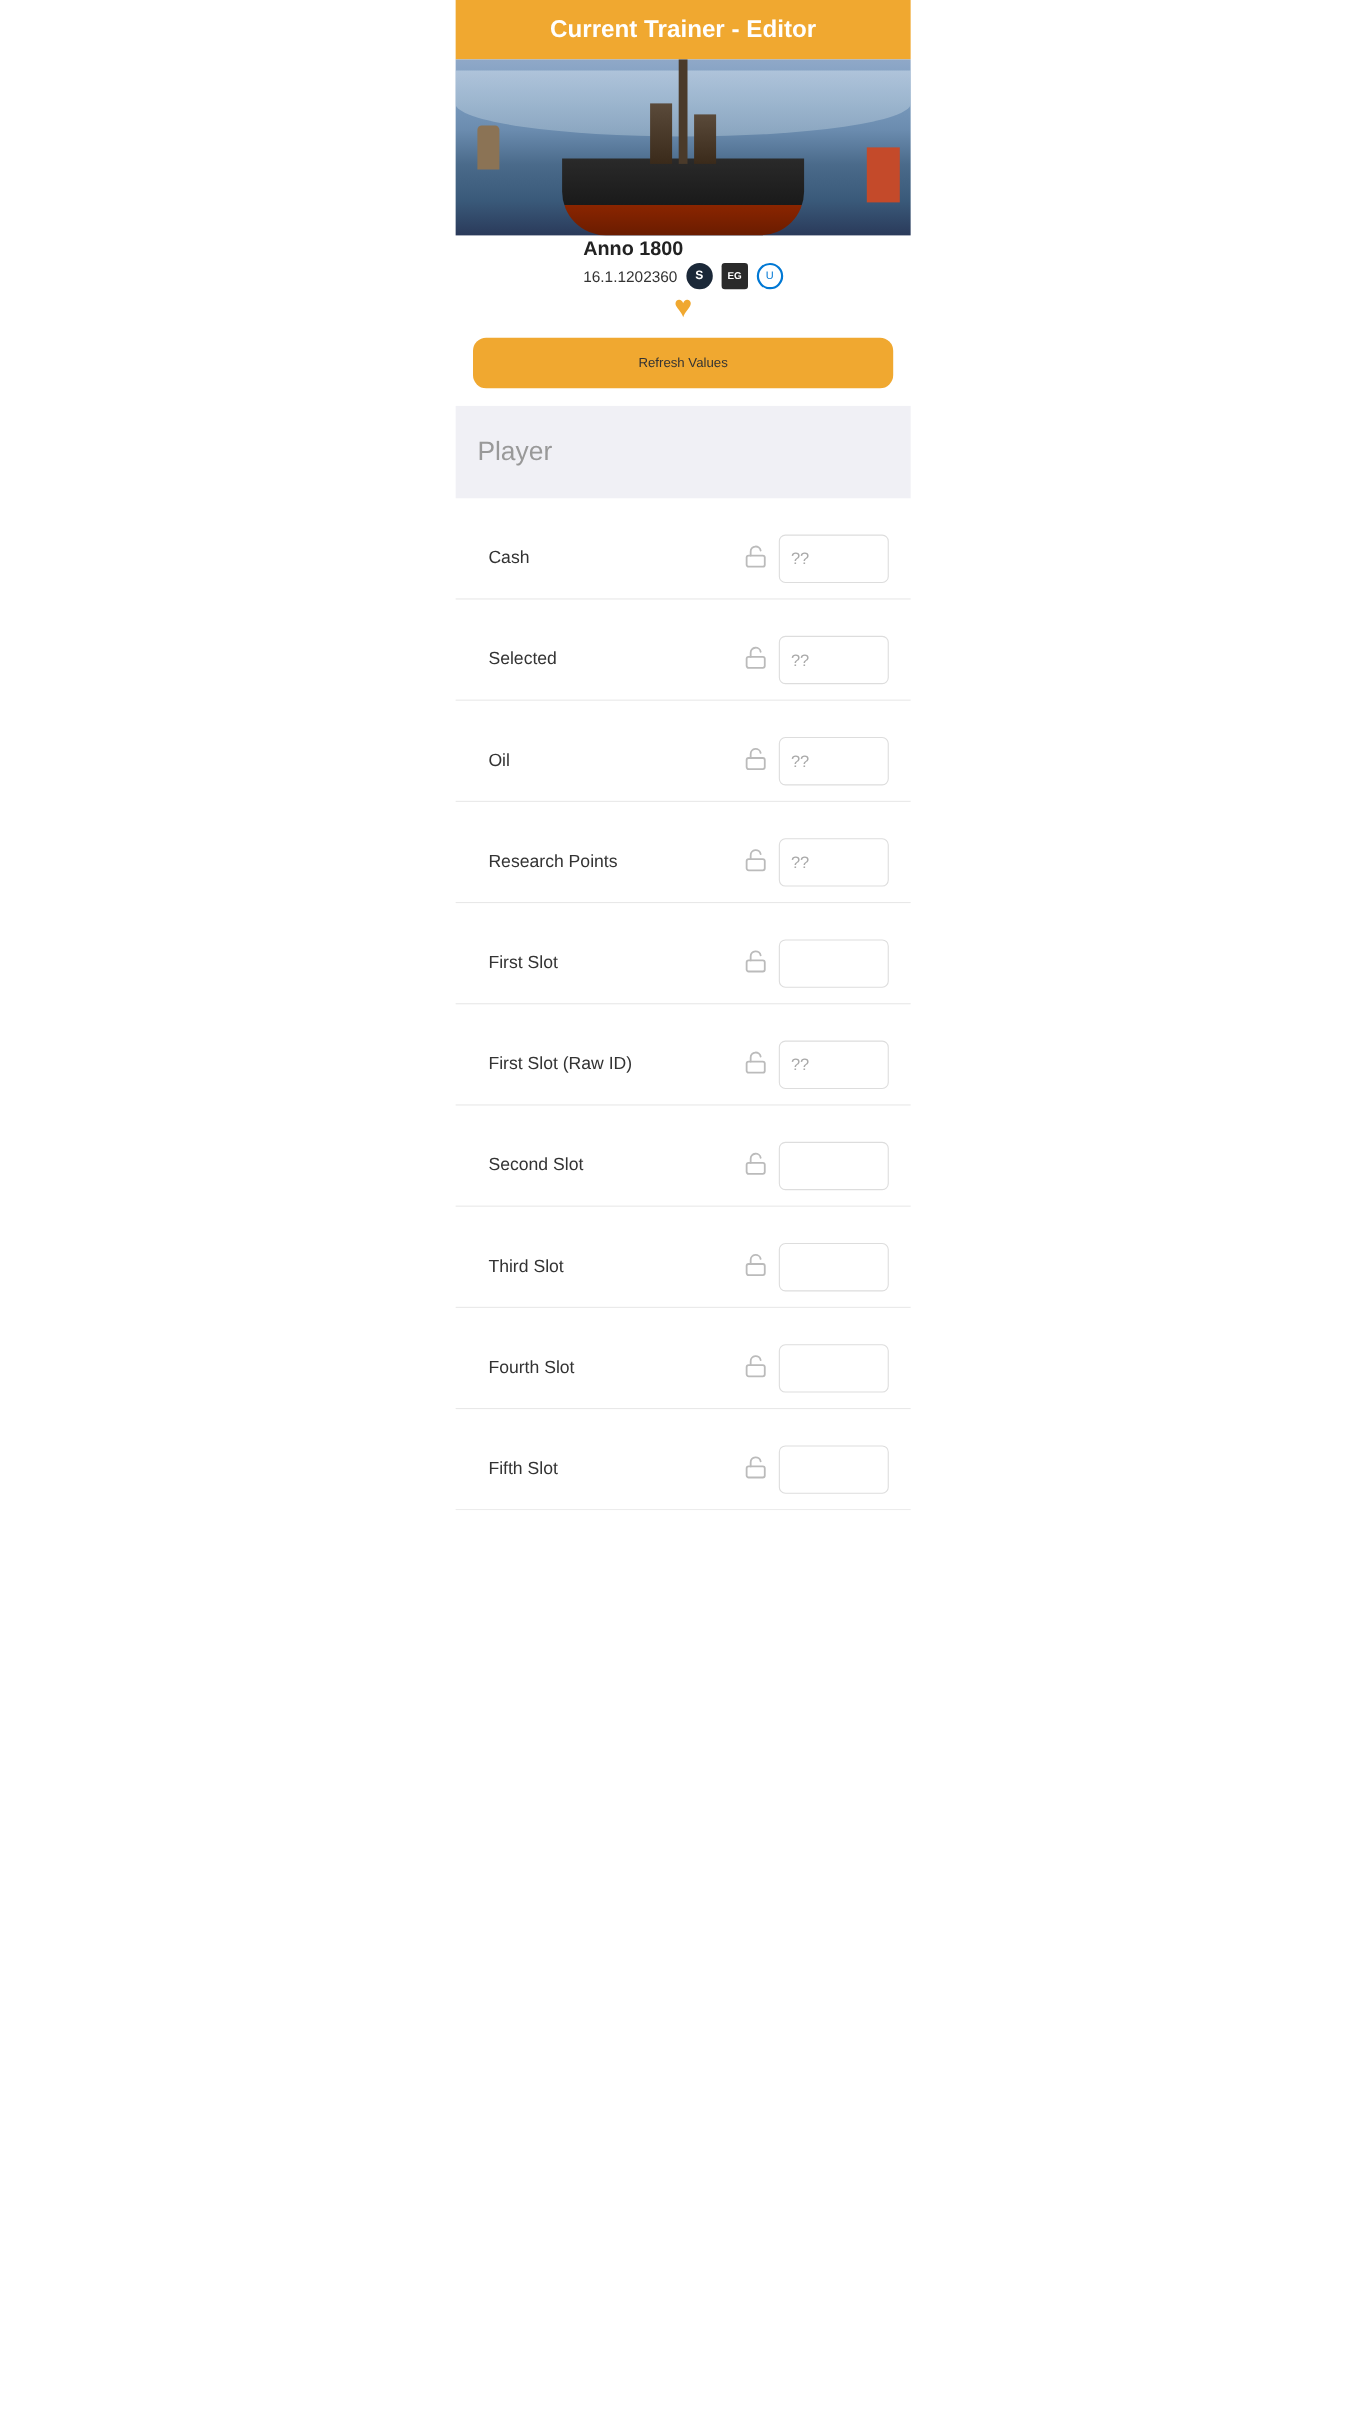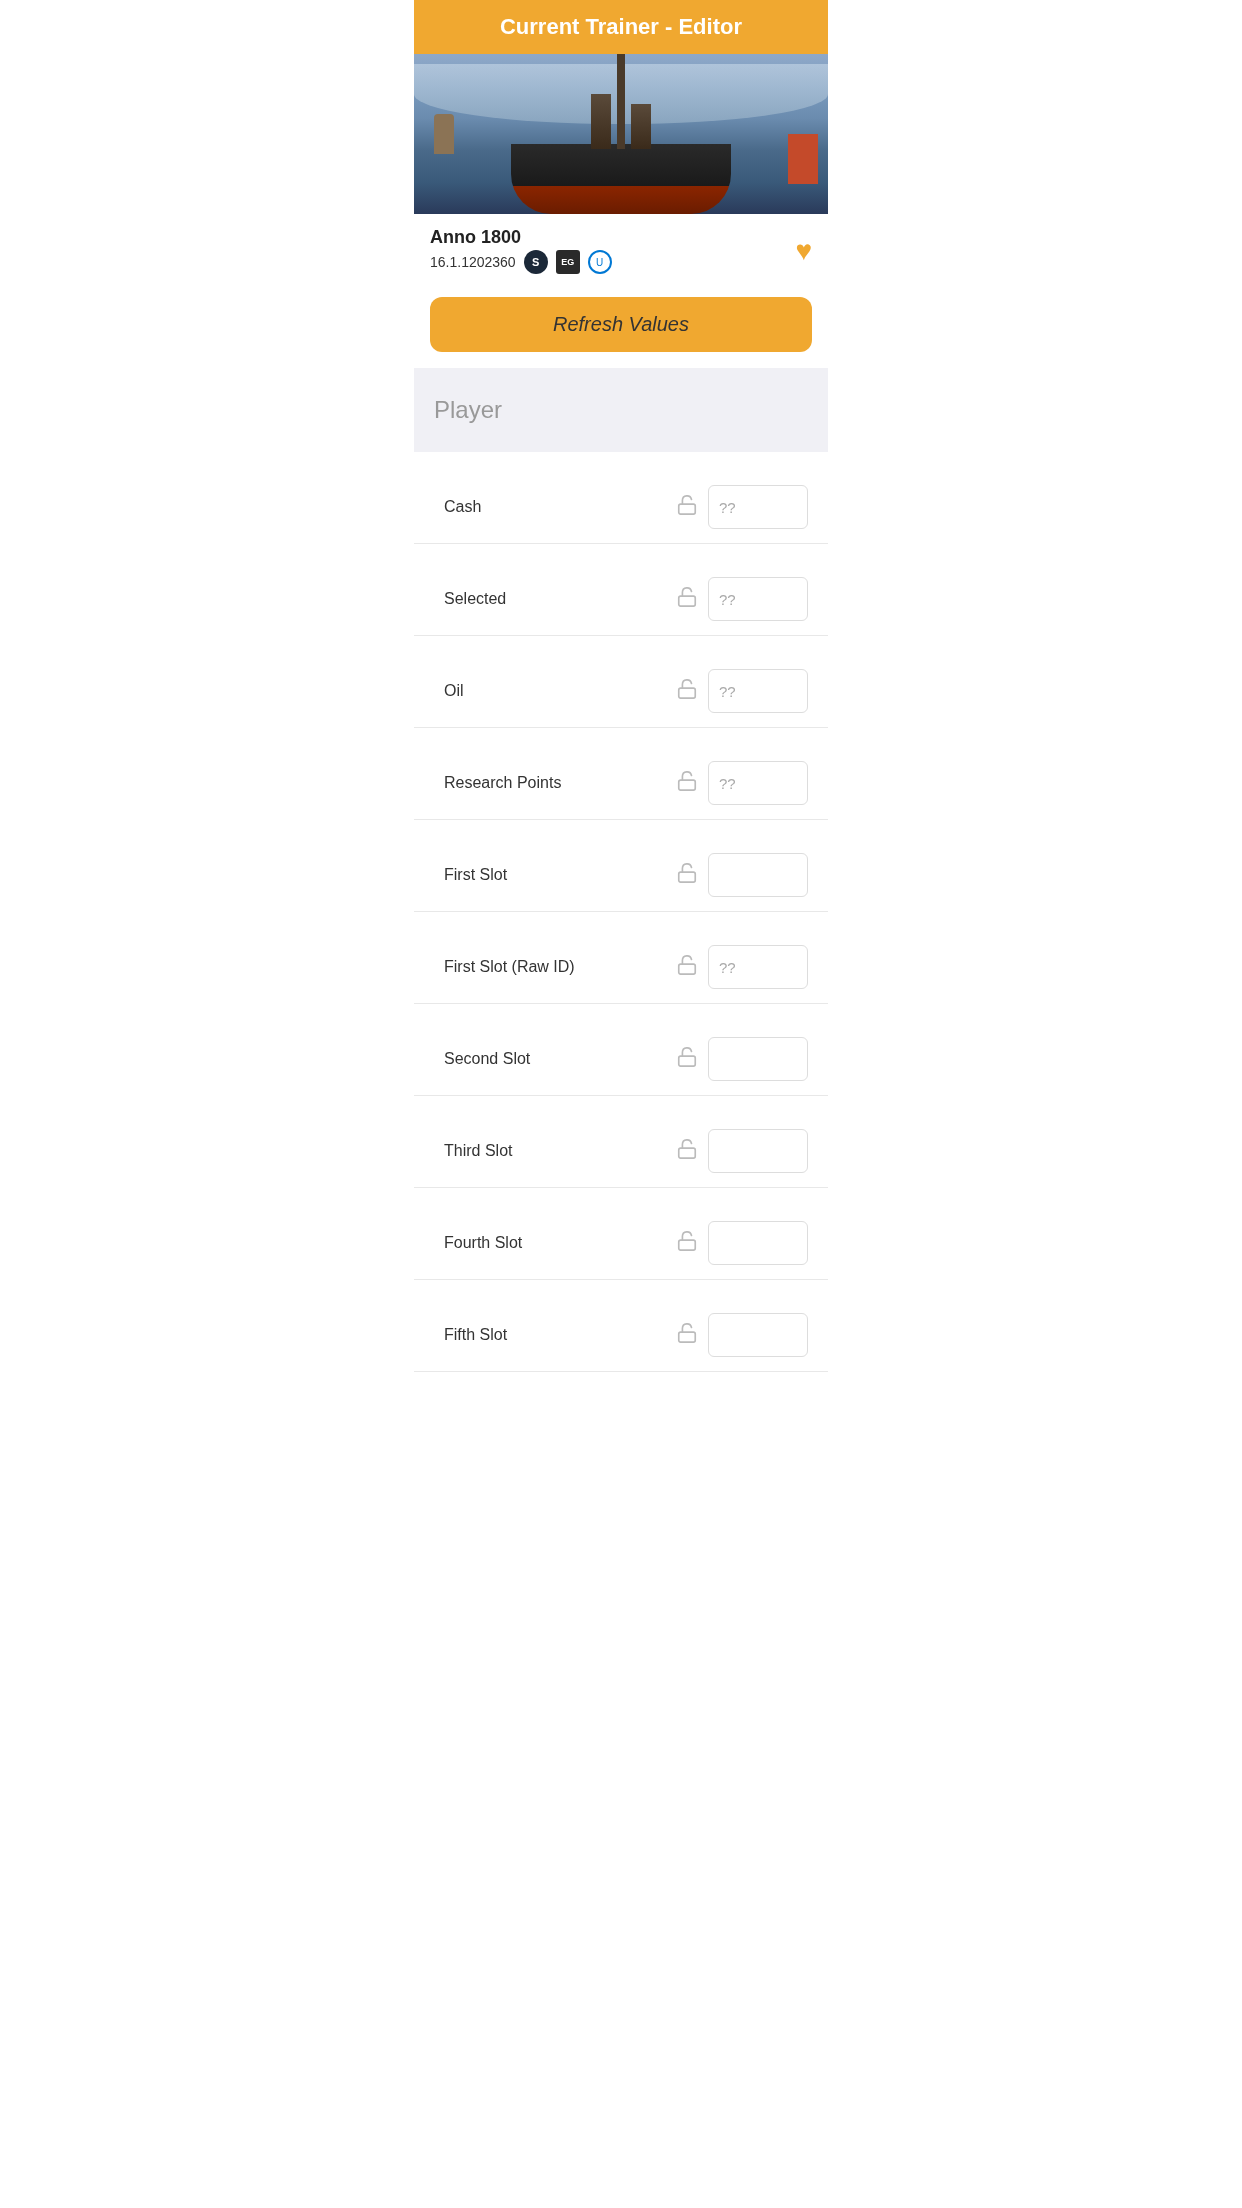"Anno 1800" .game-info { flex-direction: none -> column; padding: 13px 16px -> 2px 16px }
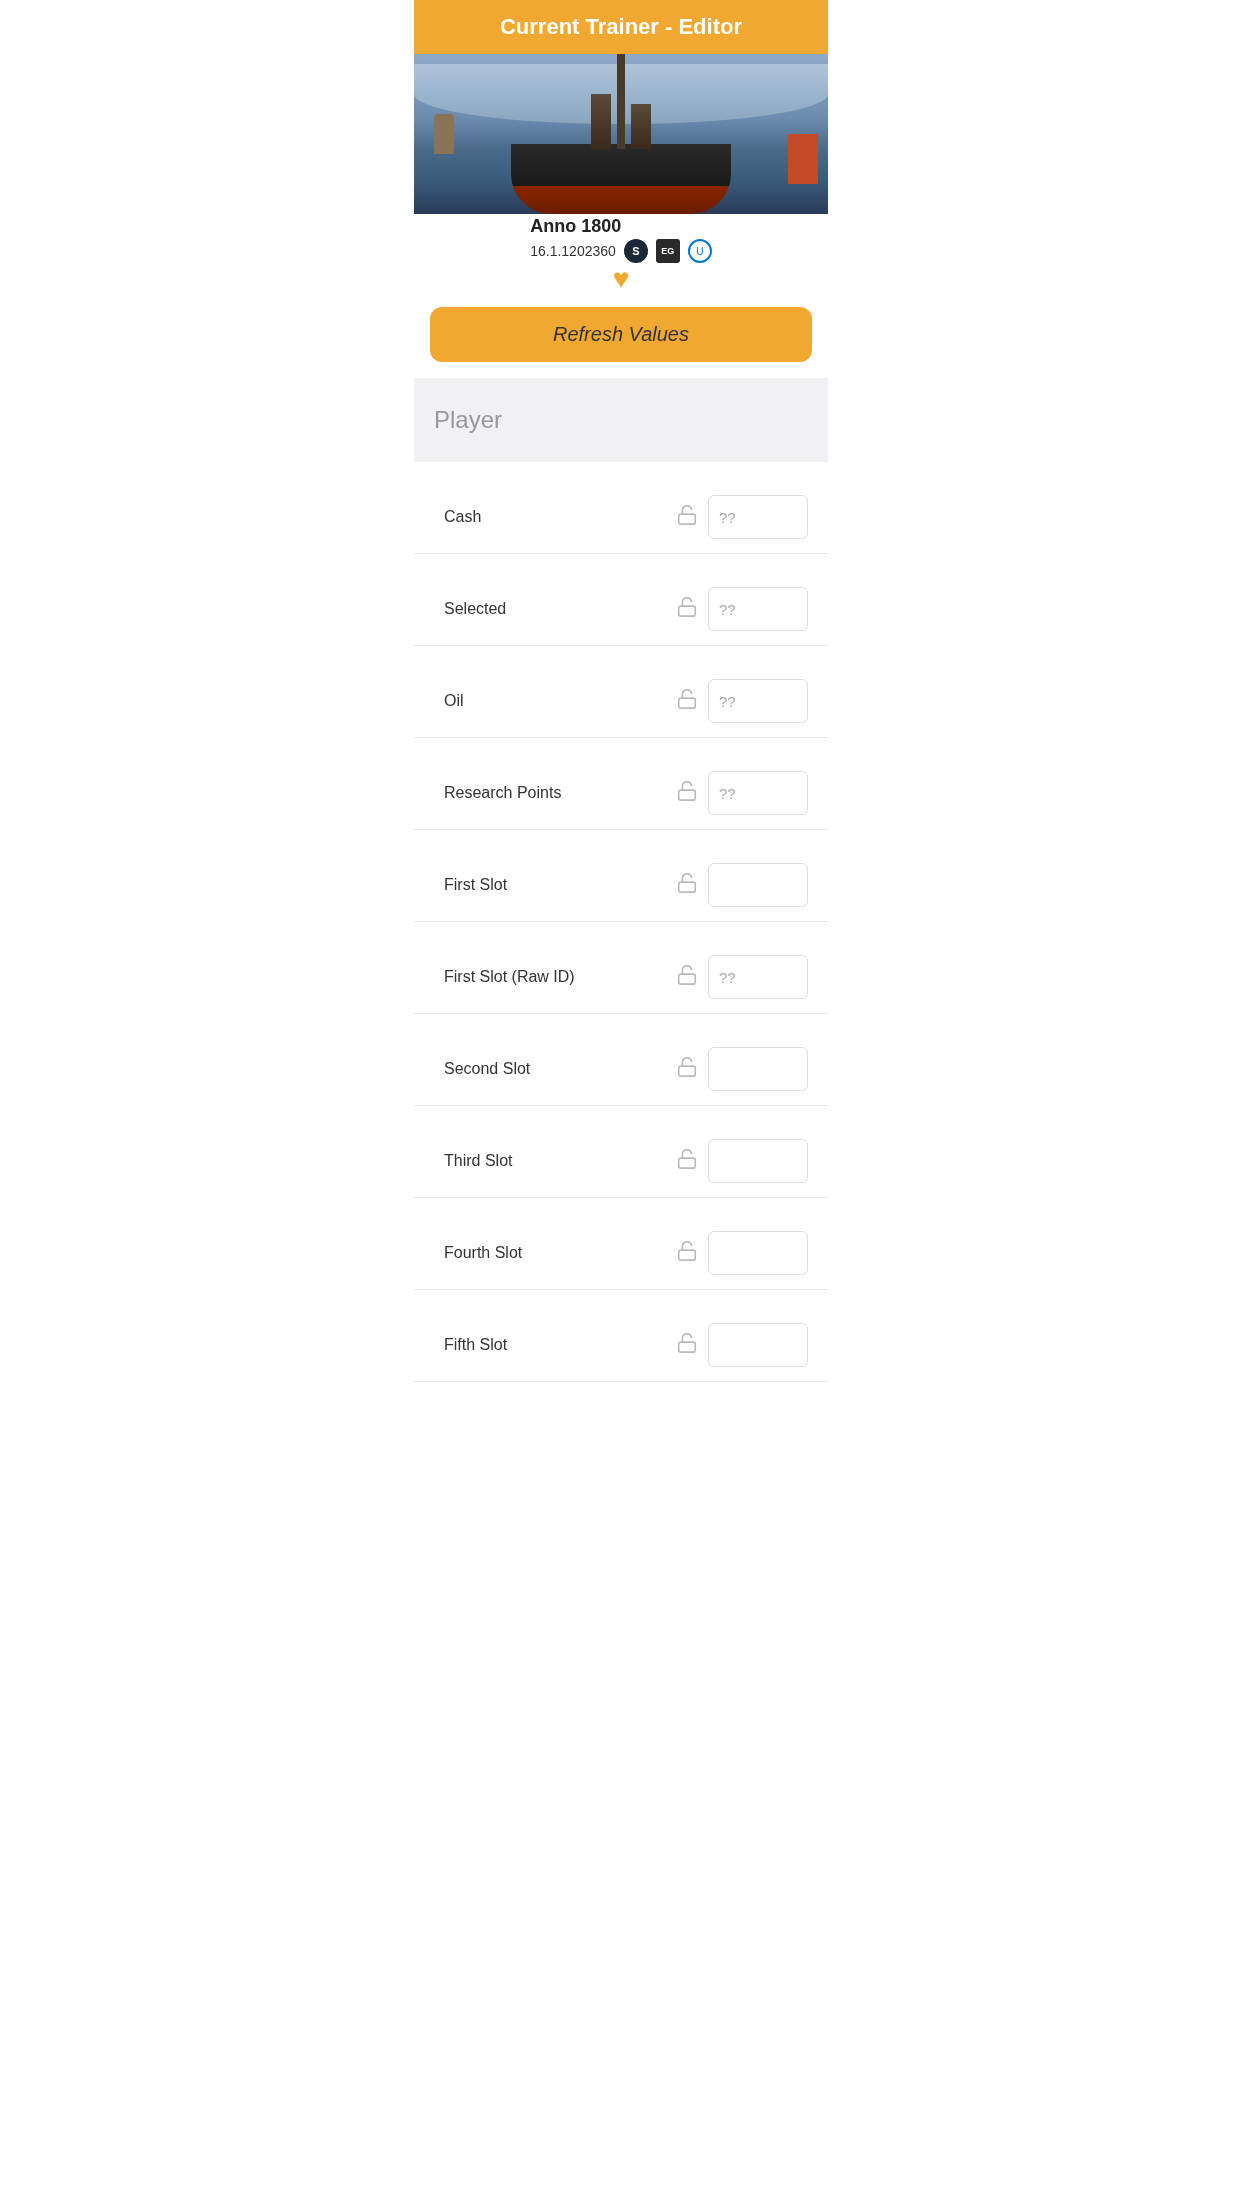"Refresh Values" .refresh-btn { font-size: 20px -> 12px; font-style: italic -> none }
